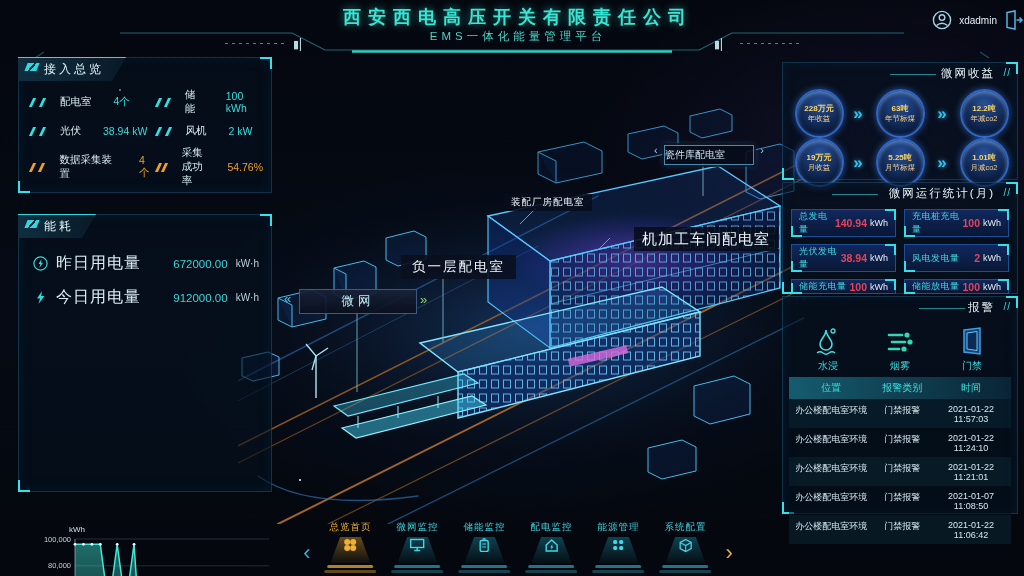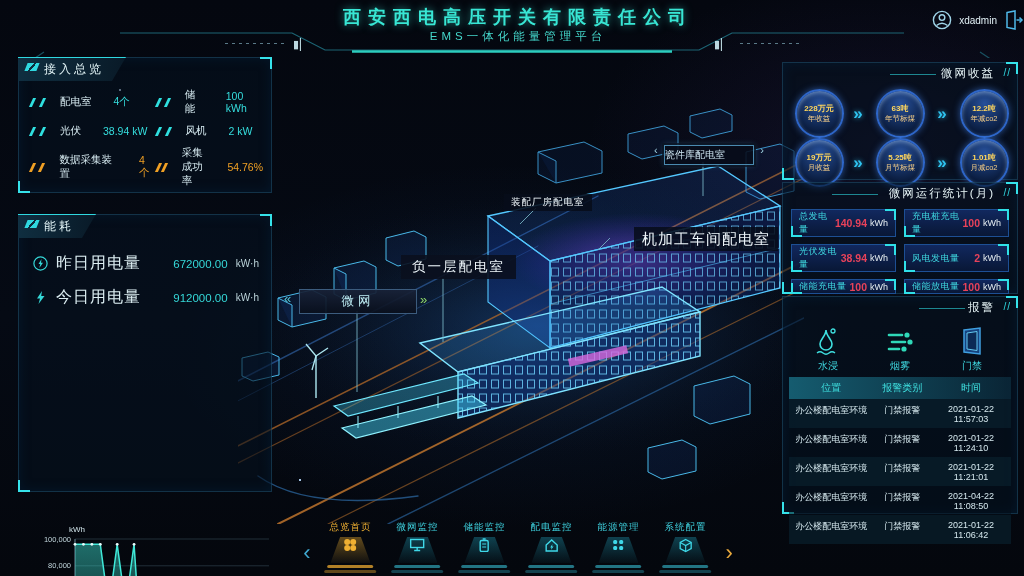"2021-04-22 11:08:50" span.c3 { text: 2021-04-22 -> 2021-01-07 }
